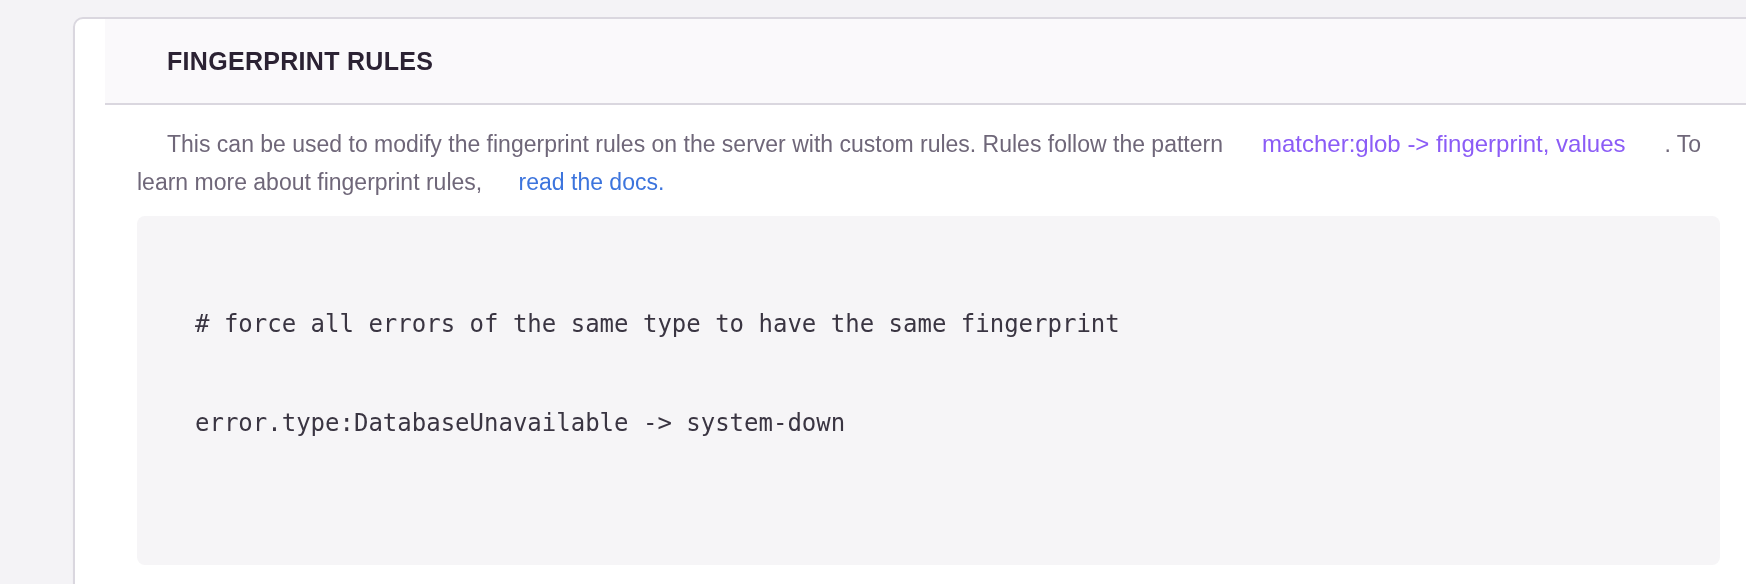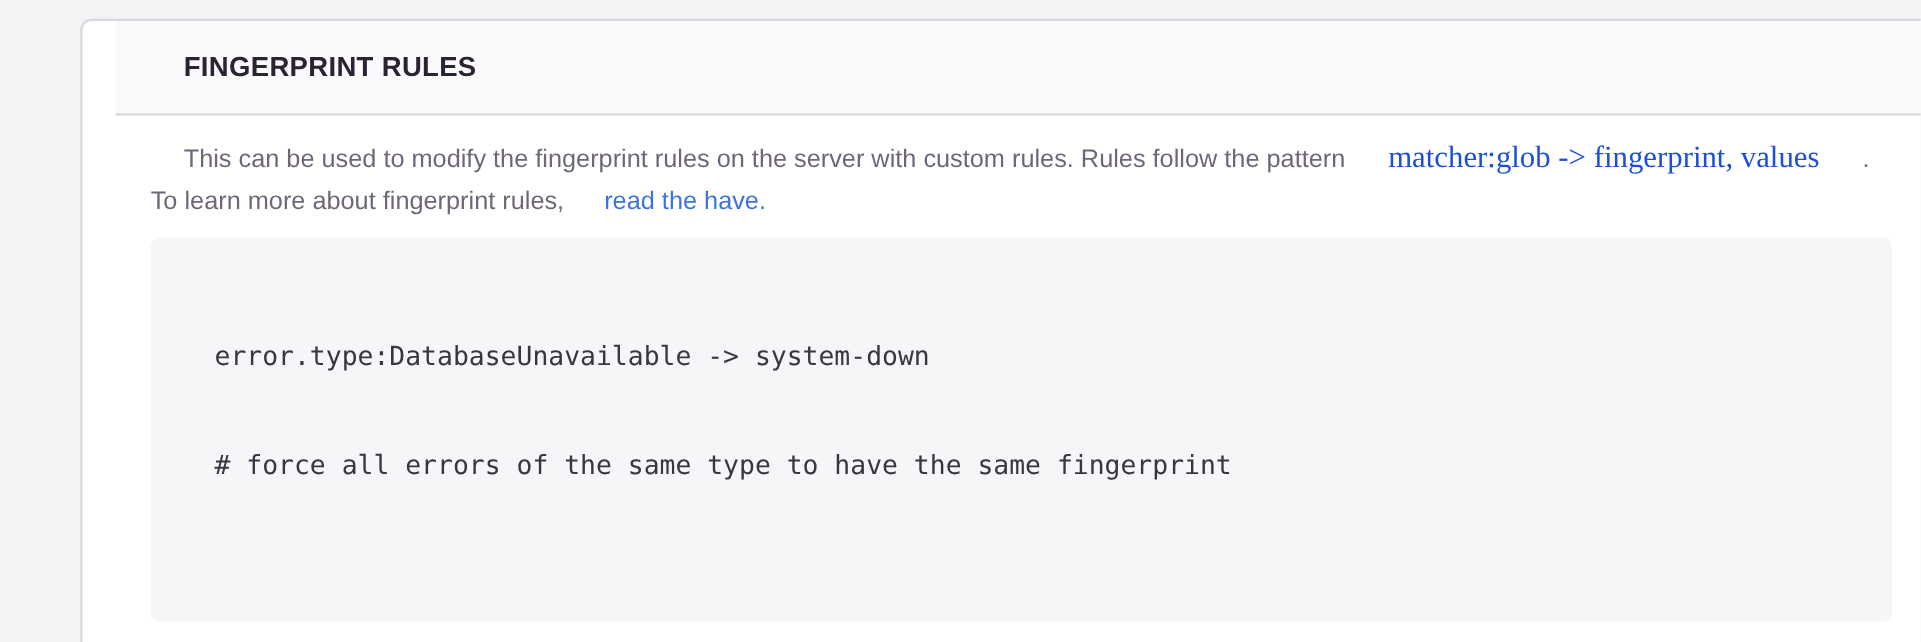"matcher:glob -> fingerprint, values" .inline-code { color: #1d4ed8 -> #8b5cf6; font-family: Liberation Serif, serif -> Liberation Sans, sans-serif; font-size: 28px -> 24px }
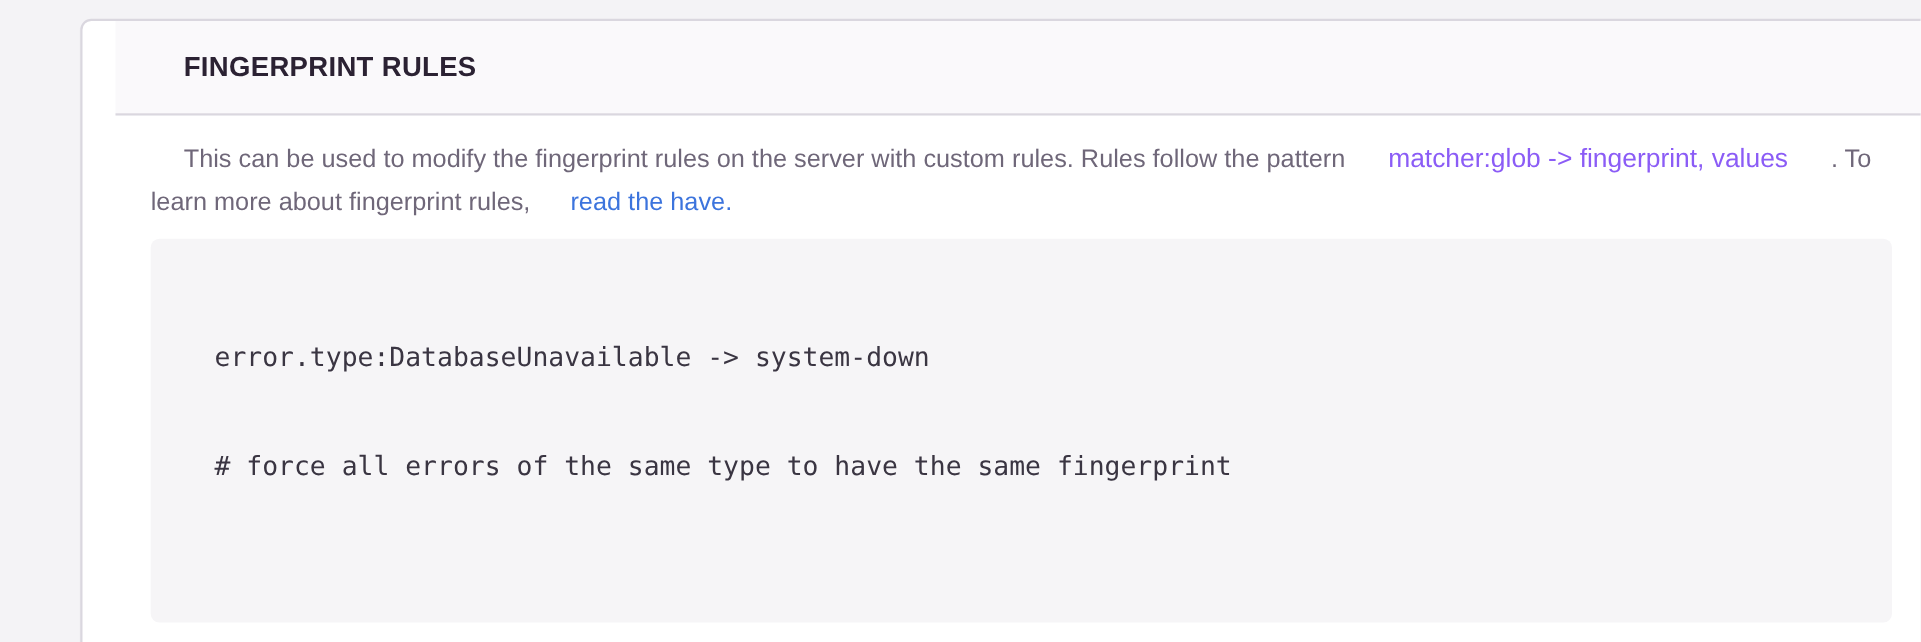"read the have." a.docs-link { text: have -> docs }
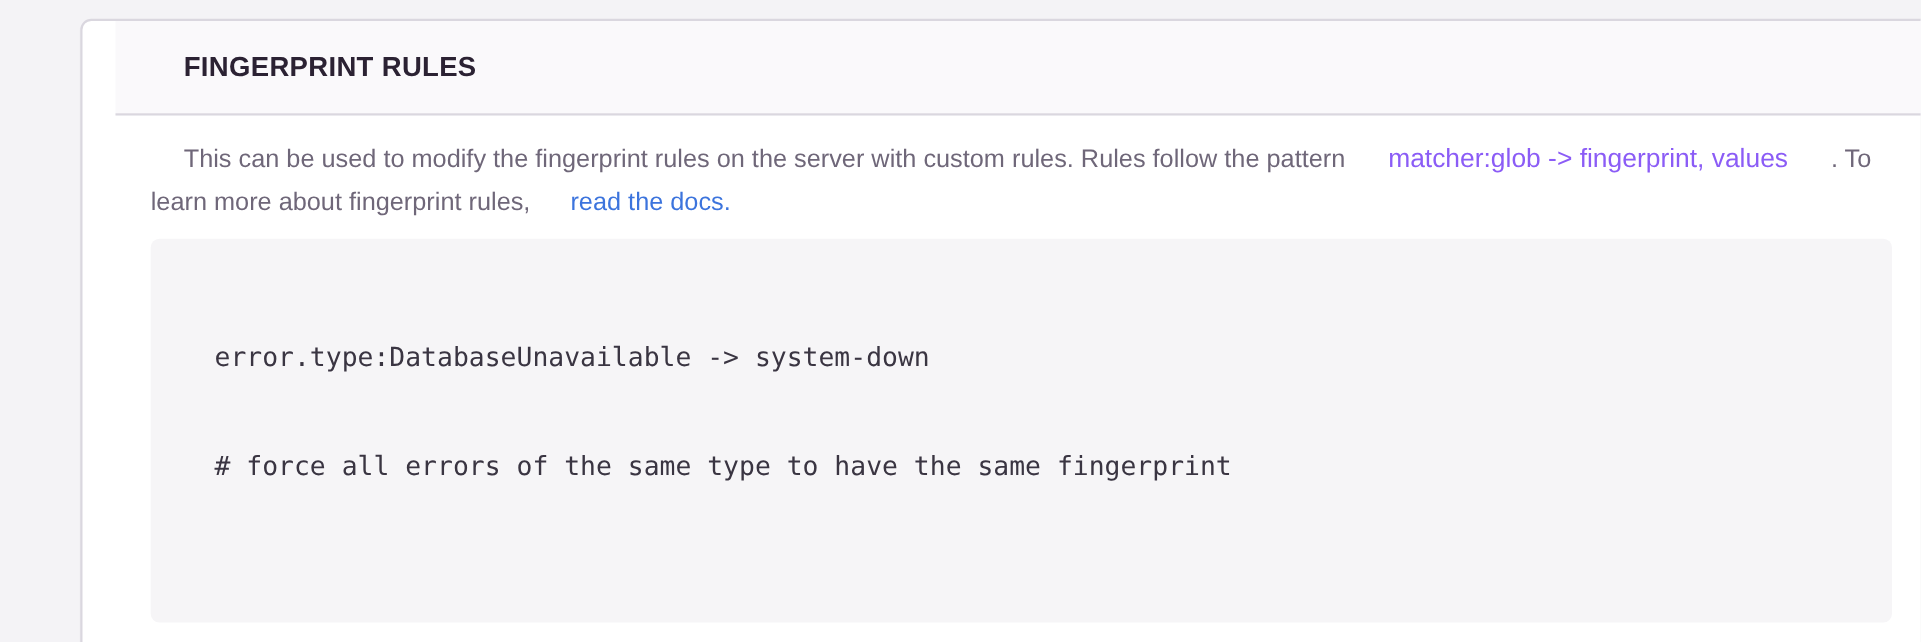"error.type:DatabaseUnavailable ->" div { order: before "# force all errors of" -> after "# force all errors of" }
